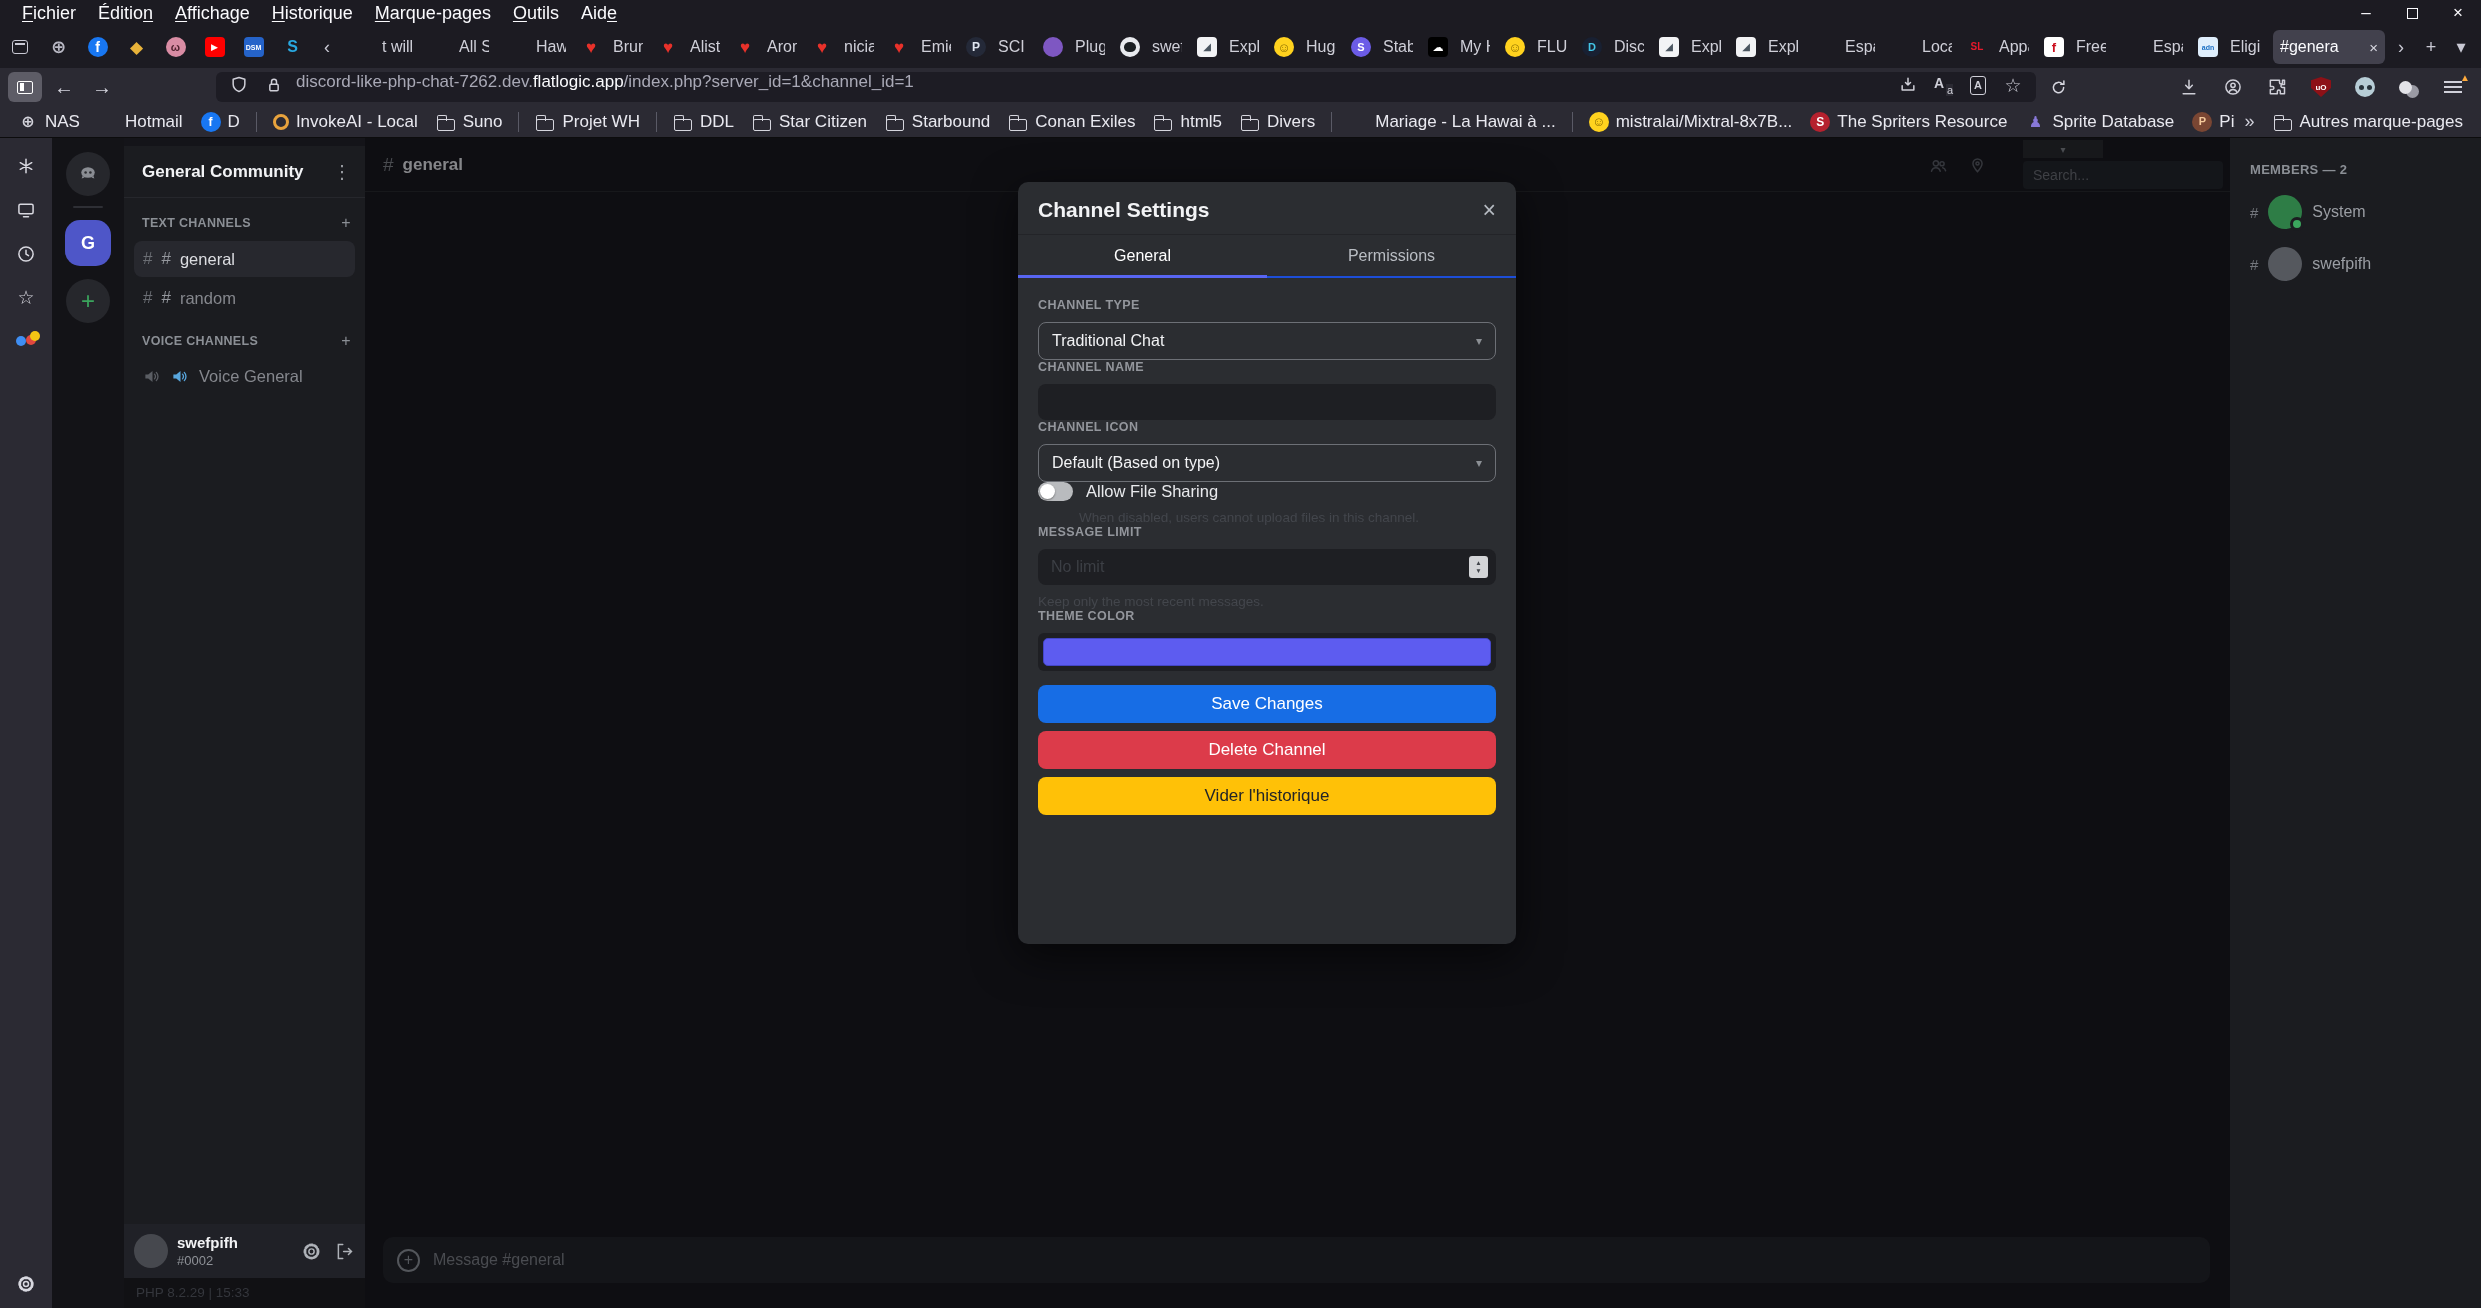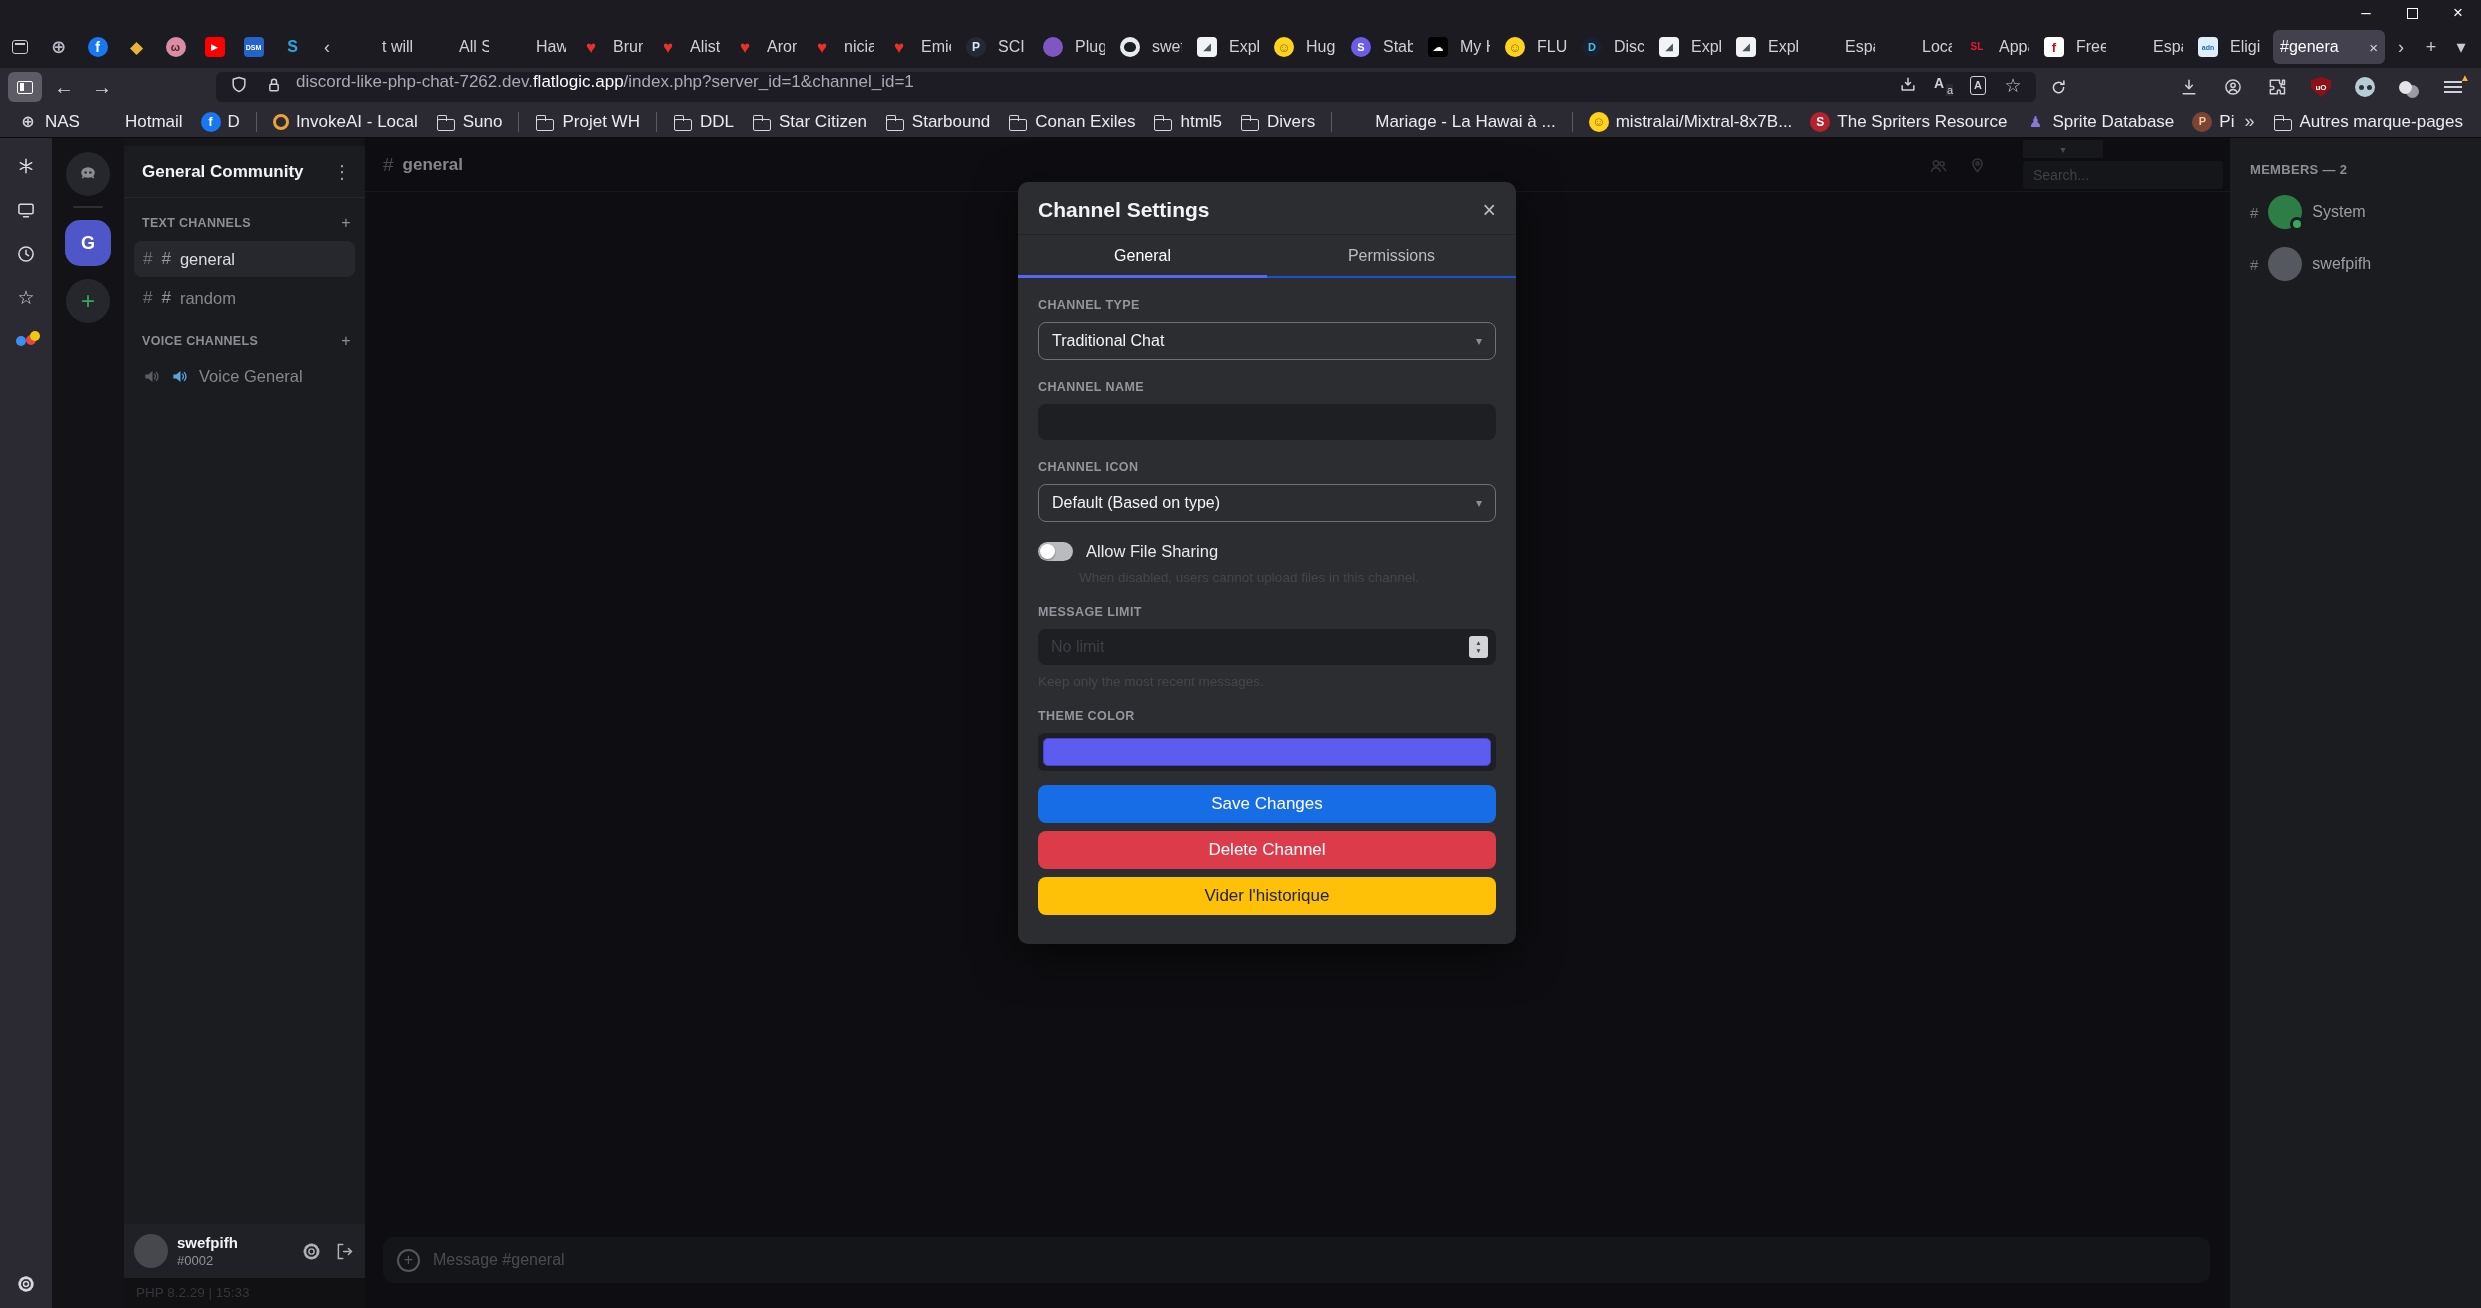"Fichier" div { html: none -> <div> <span><u>F</u>ichier</span> <span>Éditio<u>n</u></span> <span><u>A</u>ffichage</span> <span><u>H</u>istorique</span> <span><u>M</u>arque-pages</span> <span><u>O</u>utils</span> <span>Aid<u>e</u></span> </div> }
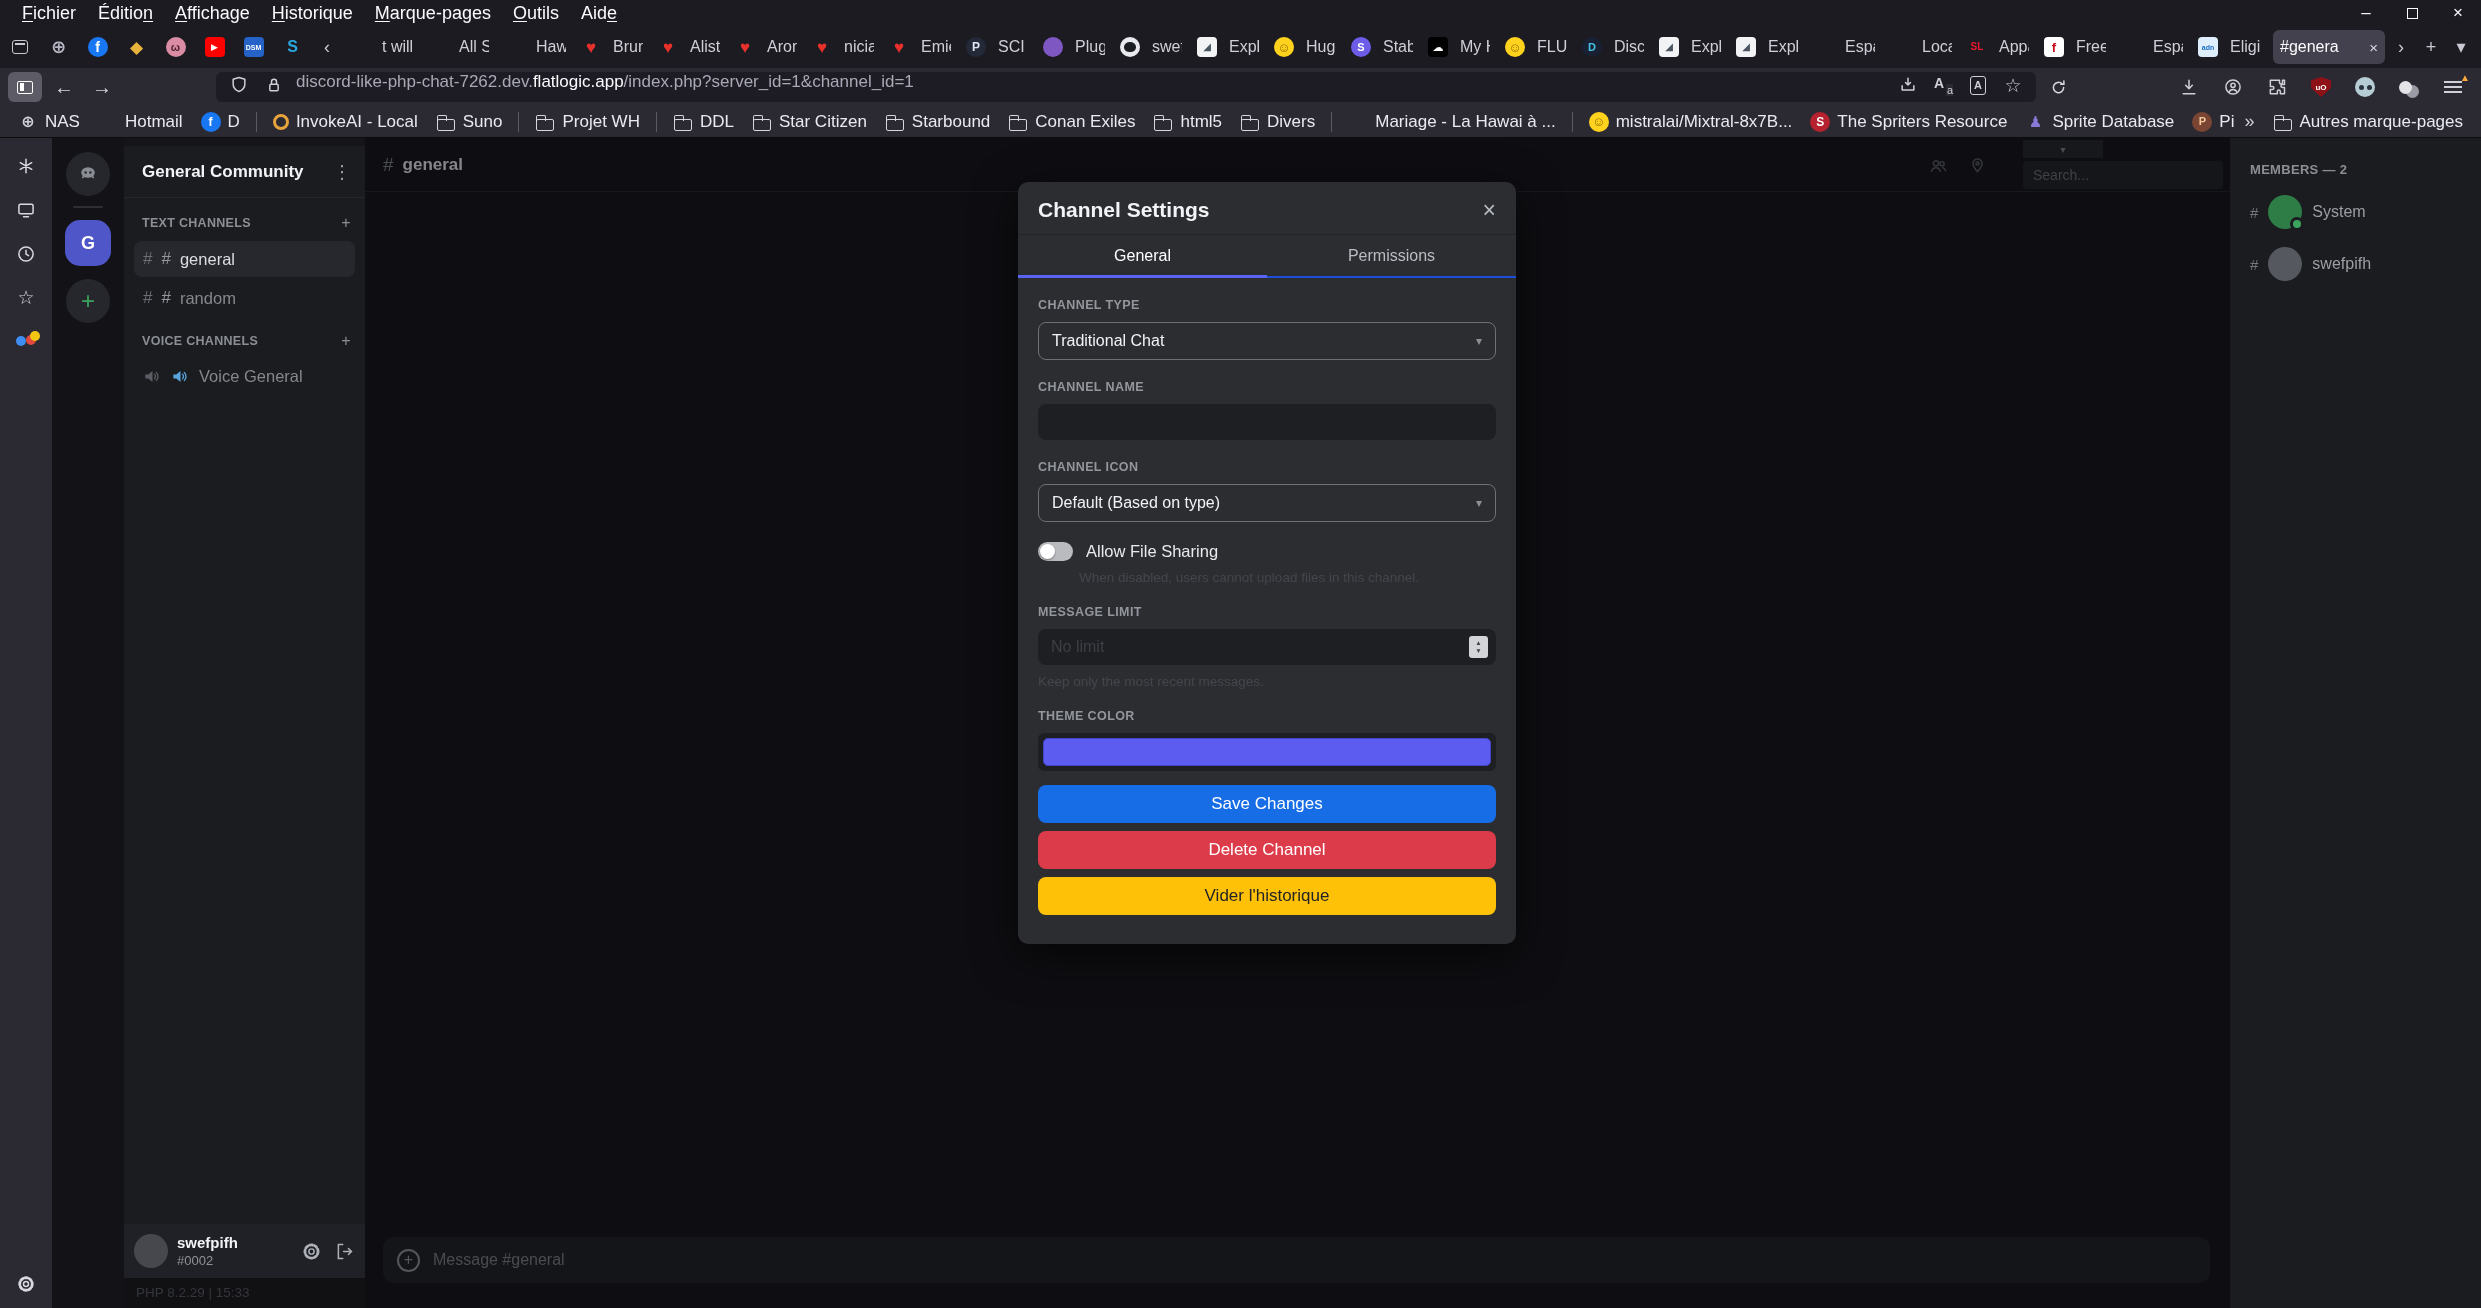"CHANNEL TYPE" .f-group { margin-bottom: 20px -> none }
